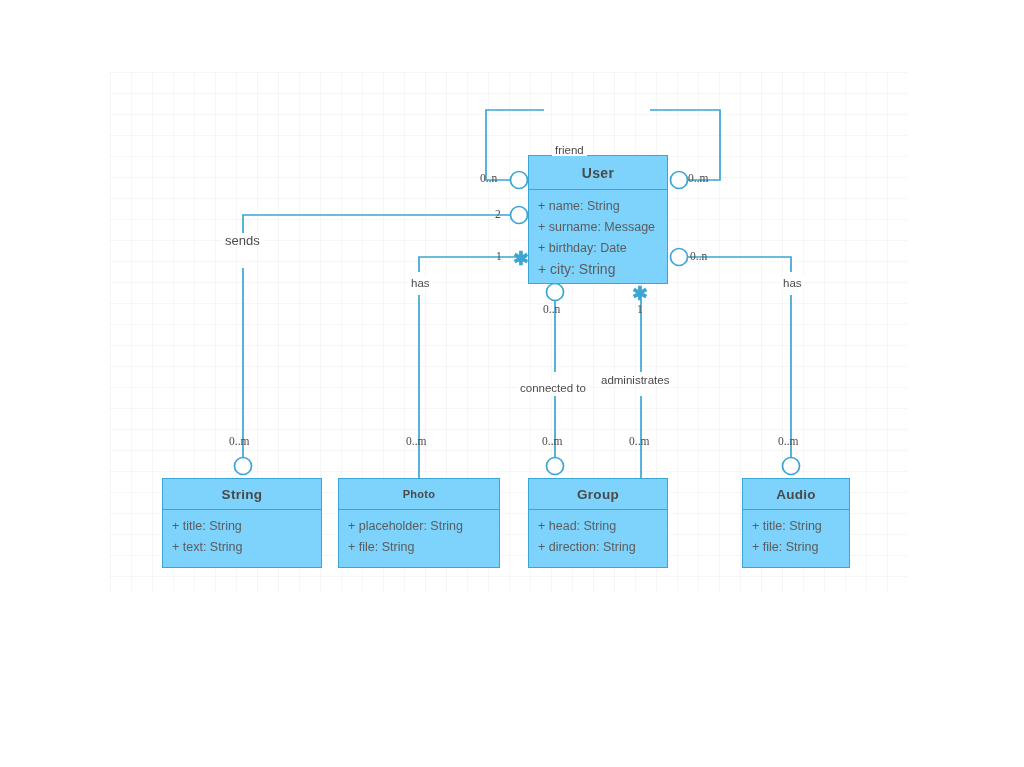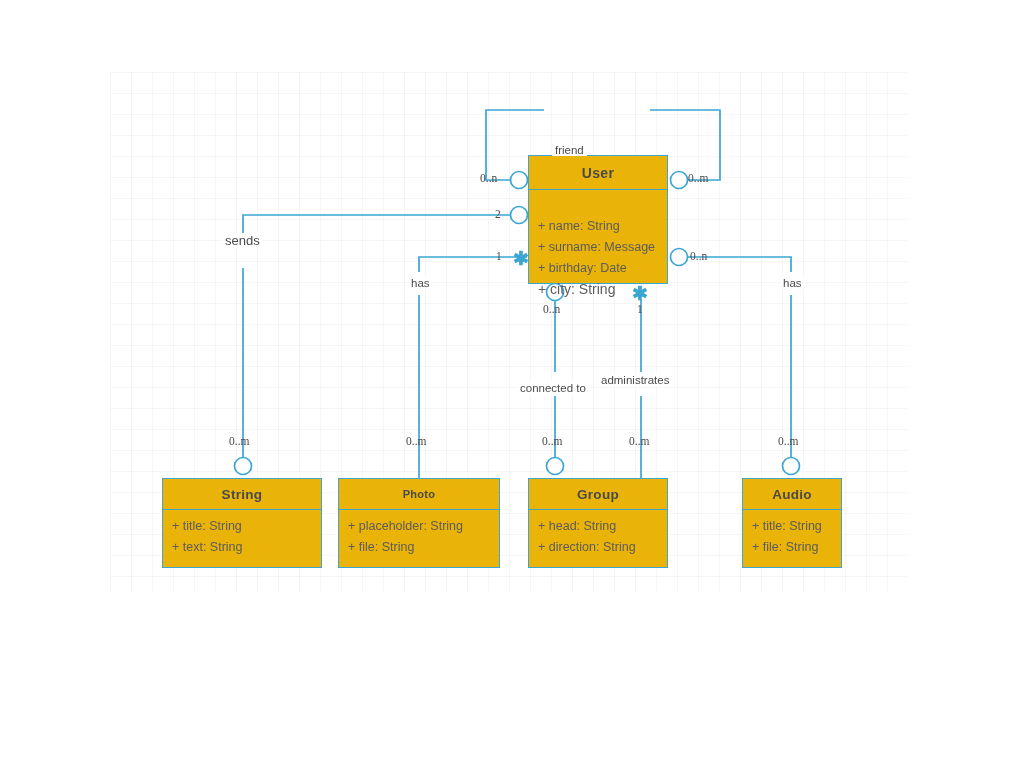"User" .uml-class { background: #eab308 -> #7dd3fc }
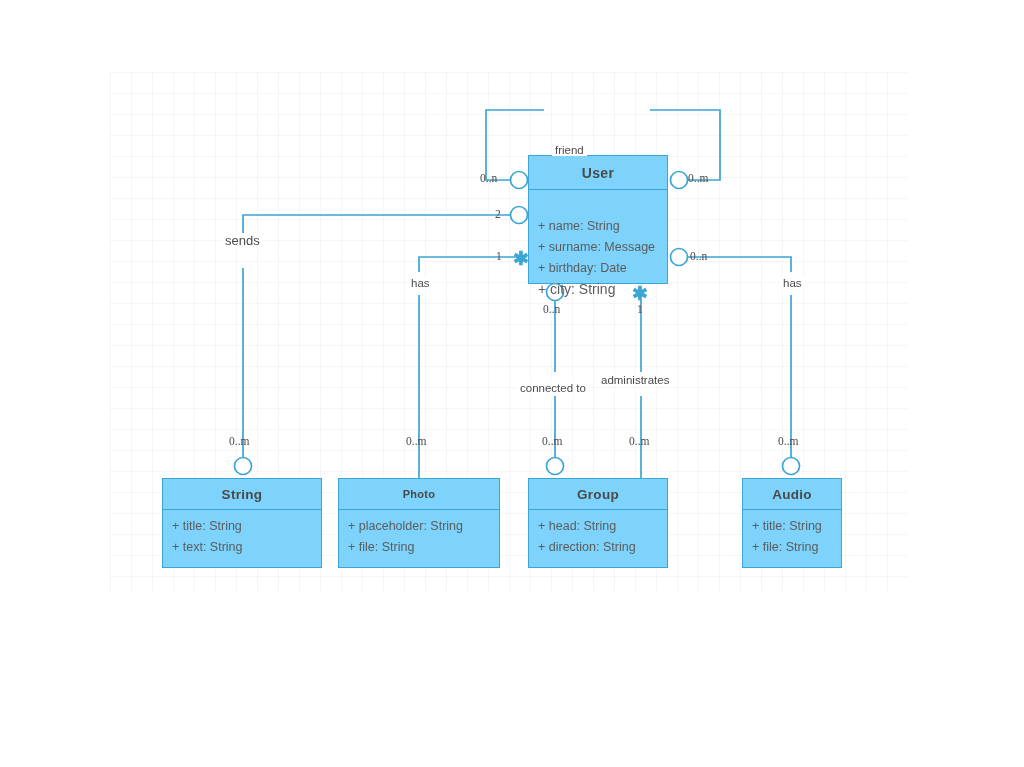"+ name: String" div.uml-attr { margin-top: 20px -> none }
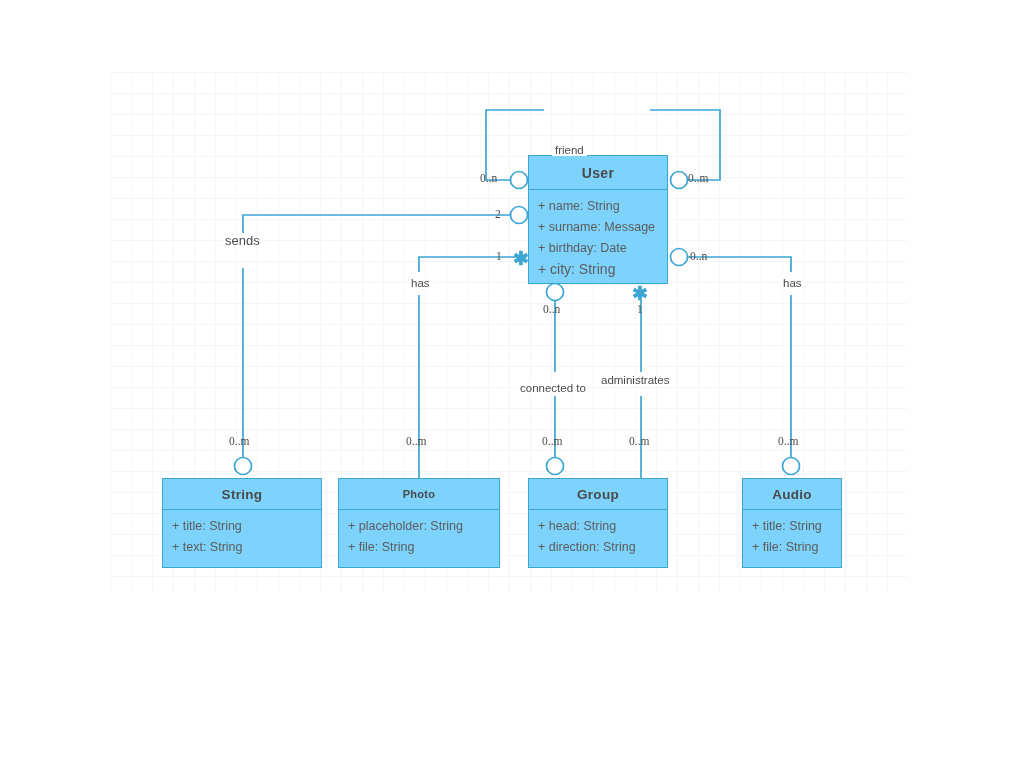"Audio" div.uml-class { width: 100px -> 108px }
